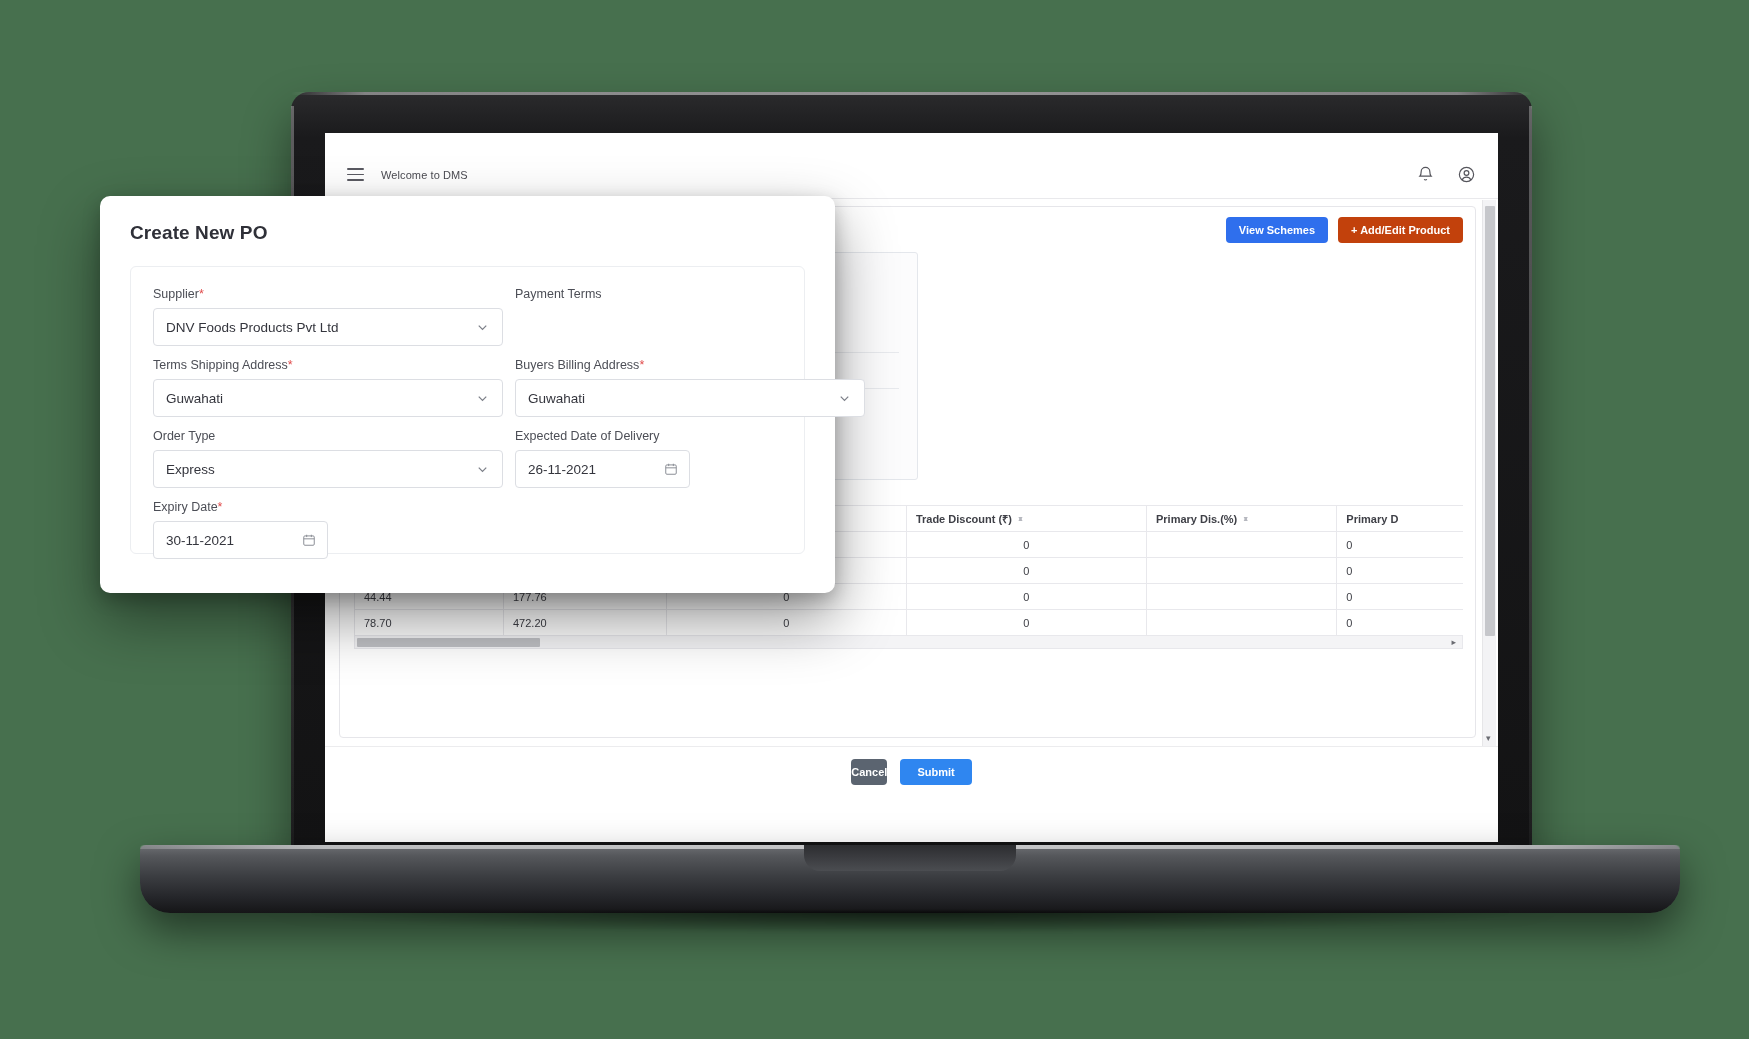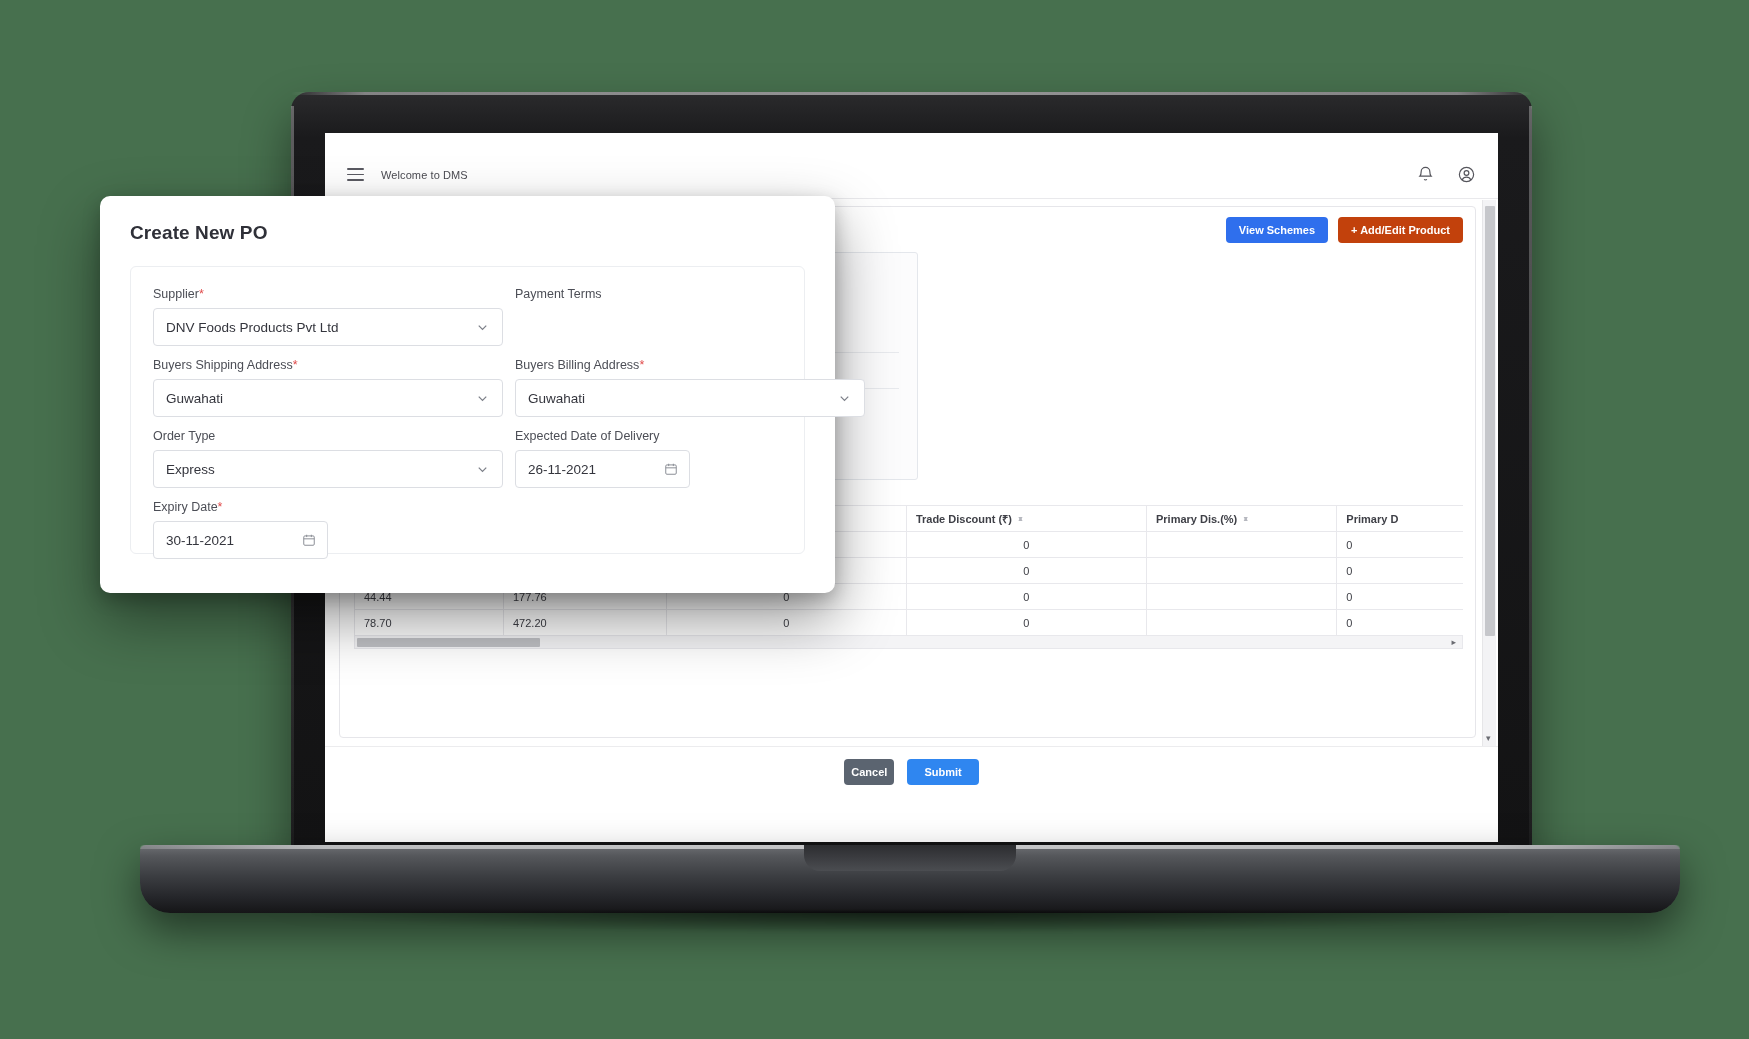"Buyers Shipping Address" span { text: Buyers -> Terms }
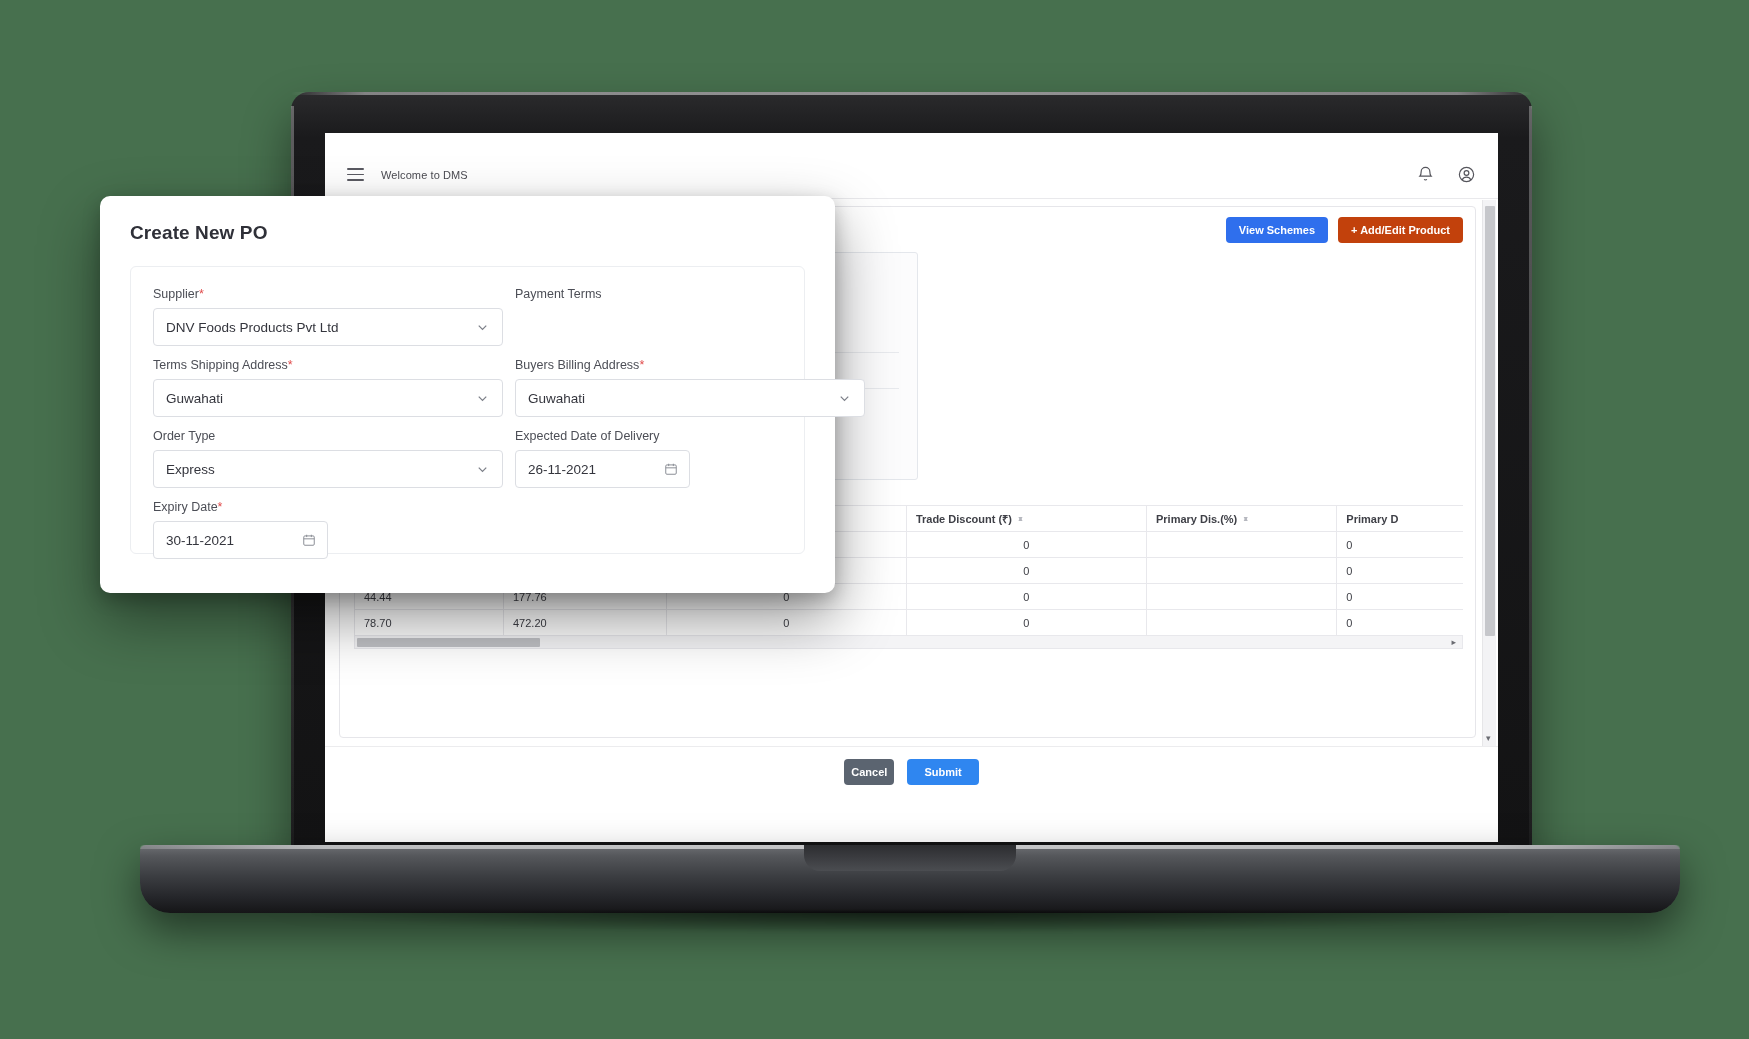"Cancel" .btn-cancel { padding: 7px 7px -> 7px 0 }
